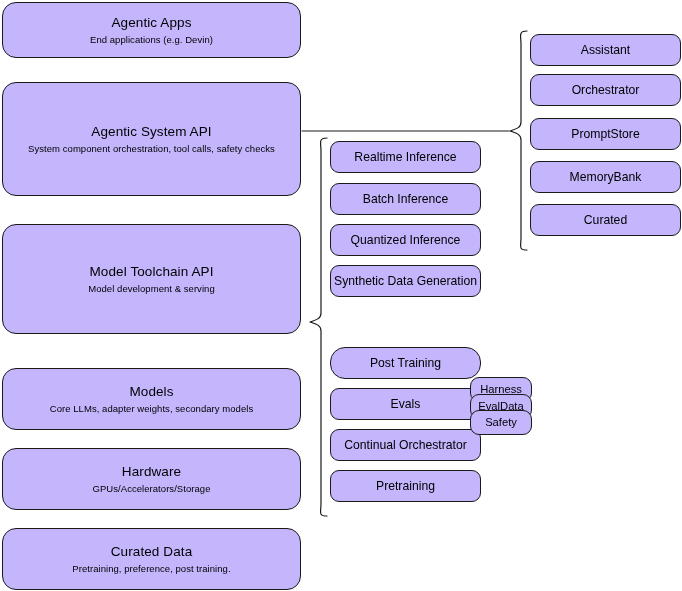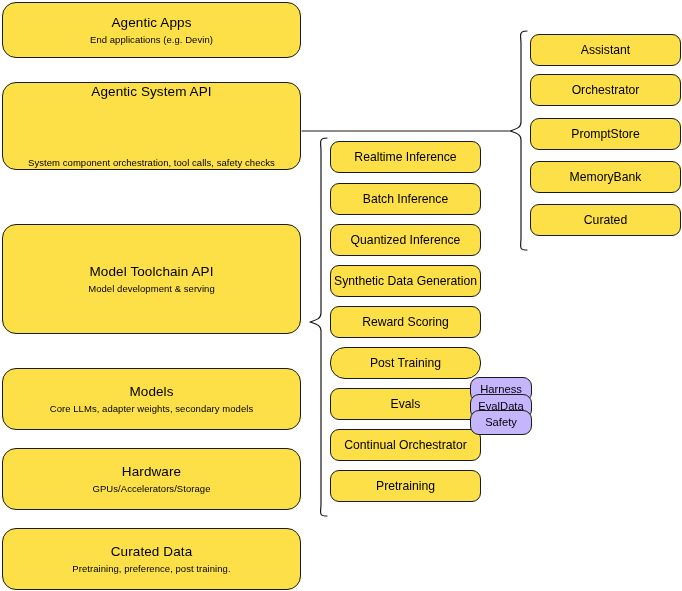"Agentic Apps" .box { background: #fde047 -> #c4b5fd }
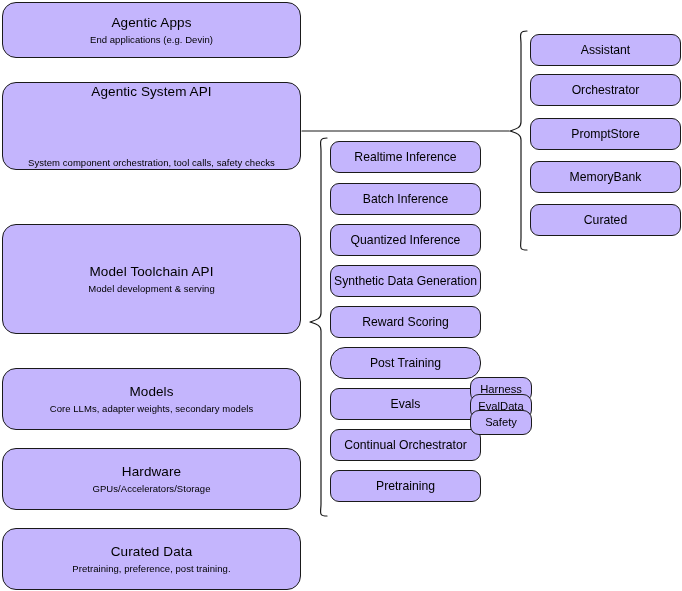"Agentic System API" div.box { height: 88px -> 114px; justify-content: space-between -> none }
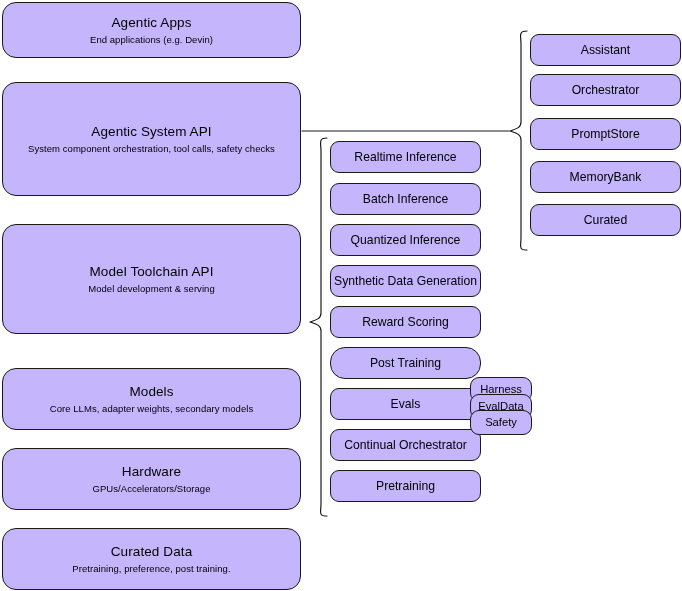"Reward Scoring" div.box { html: <div> <div>Reward Scoring</div> </div> -> none }
